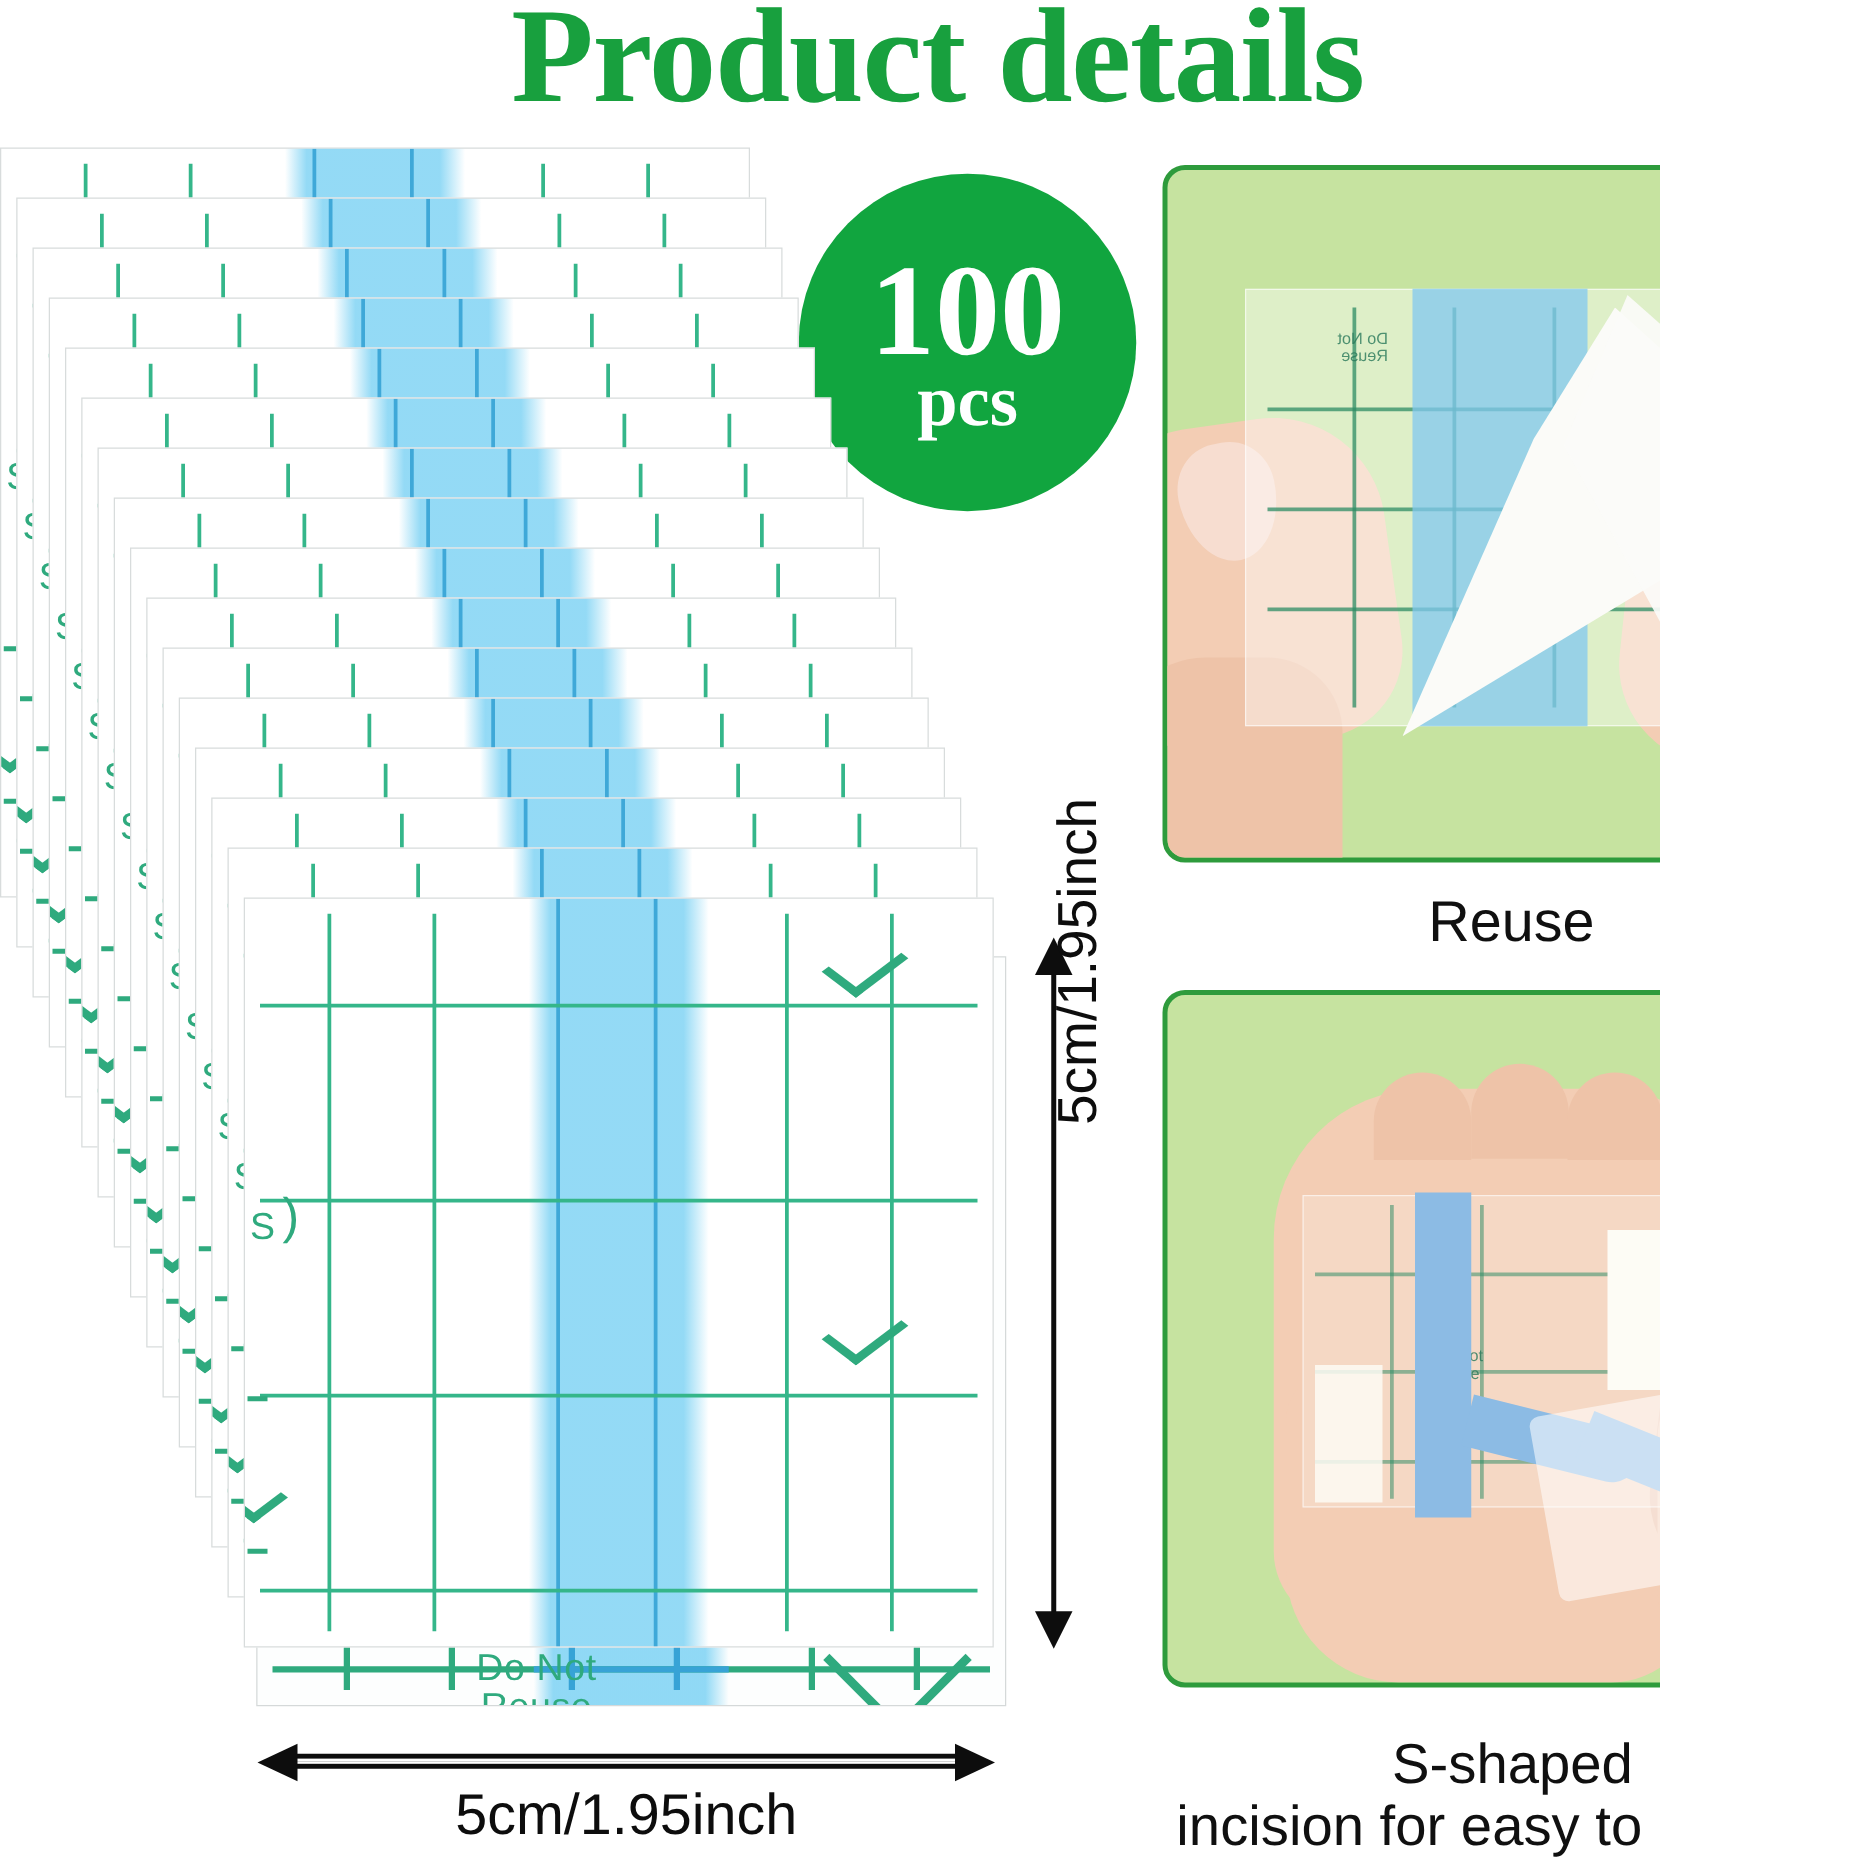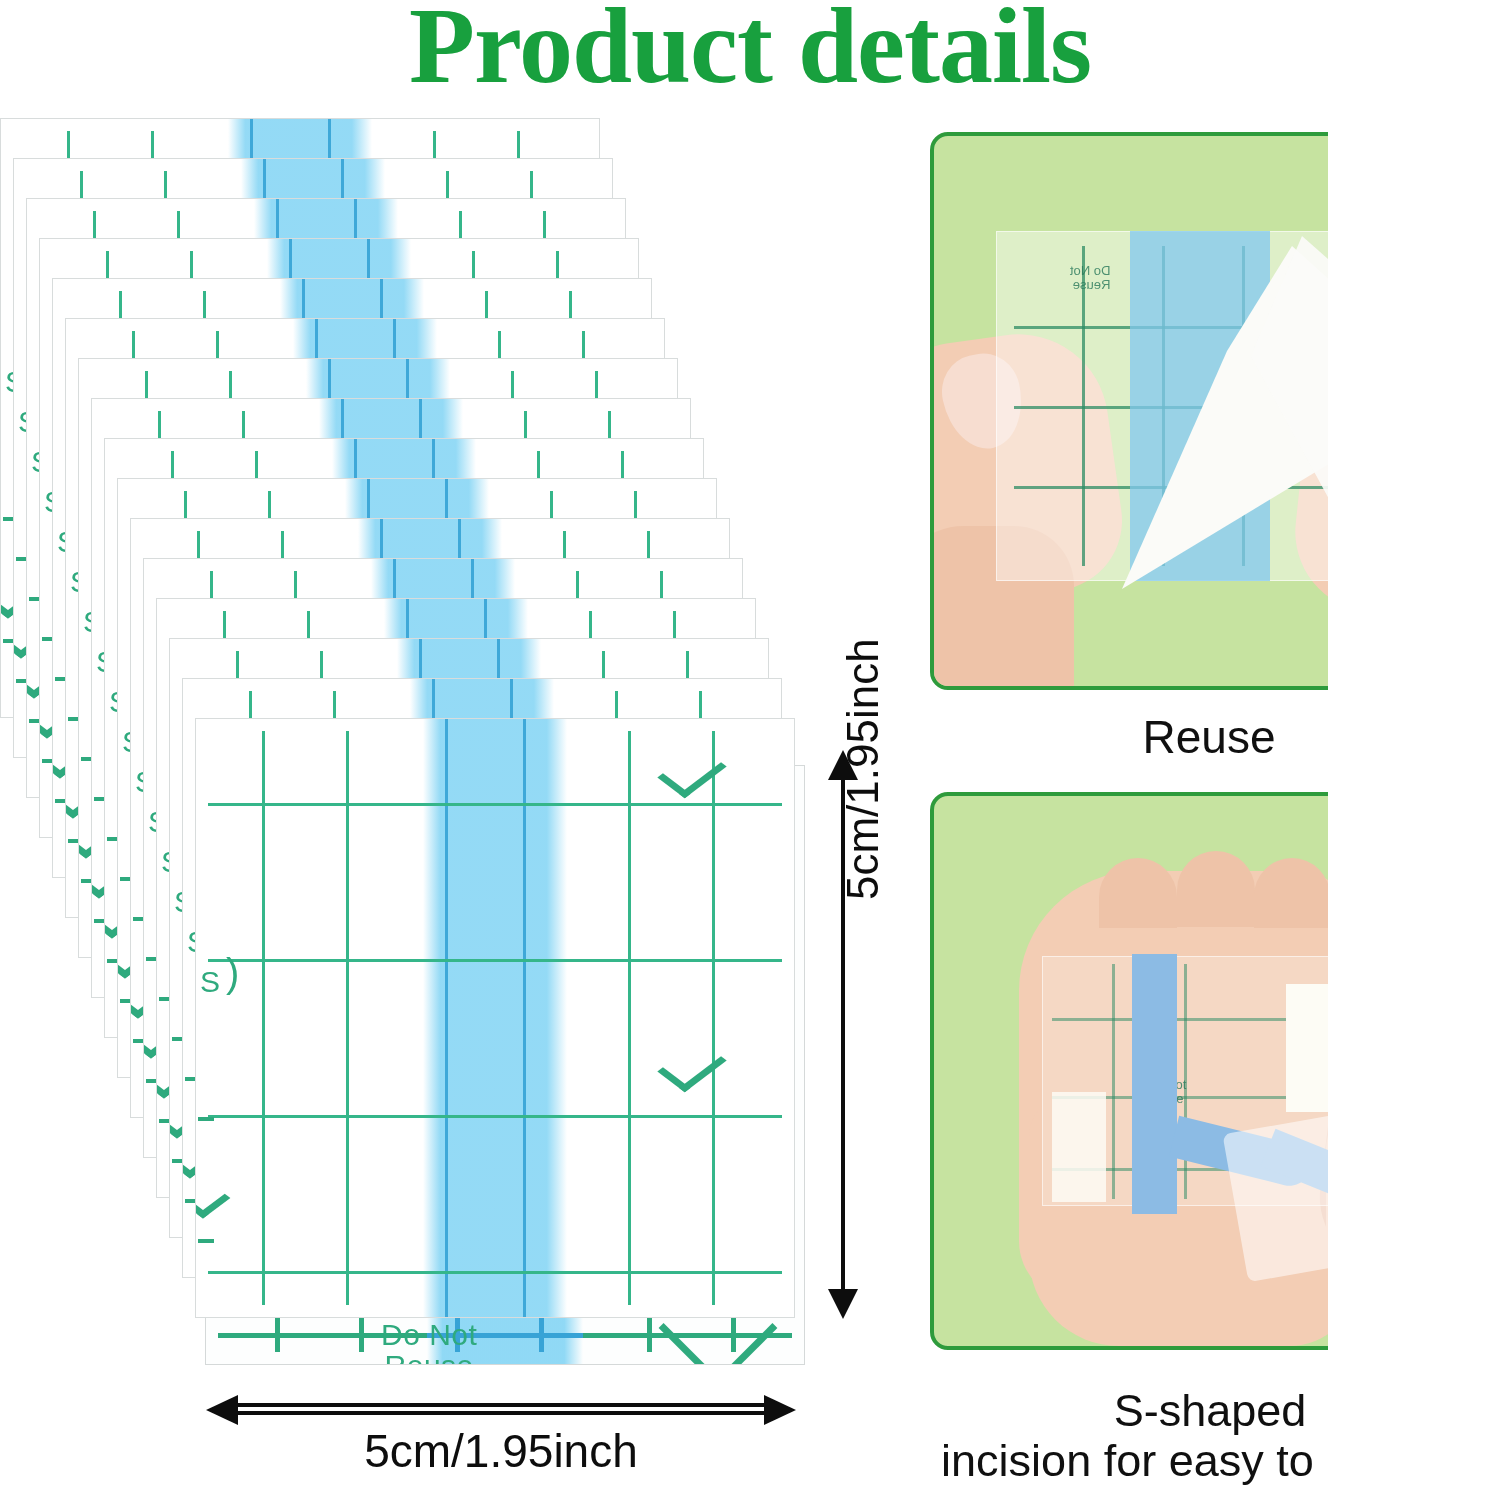"100" div { html: none -> <div> <div>100</div> <div>pcs</div> </div> }
